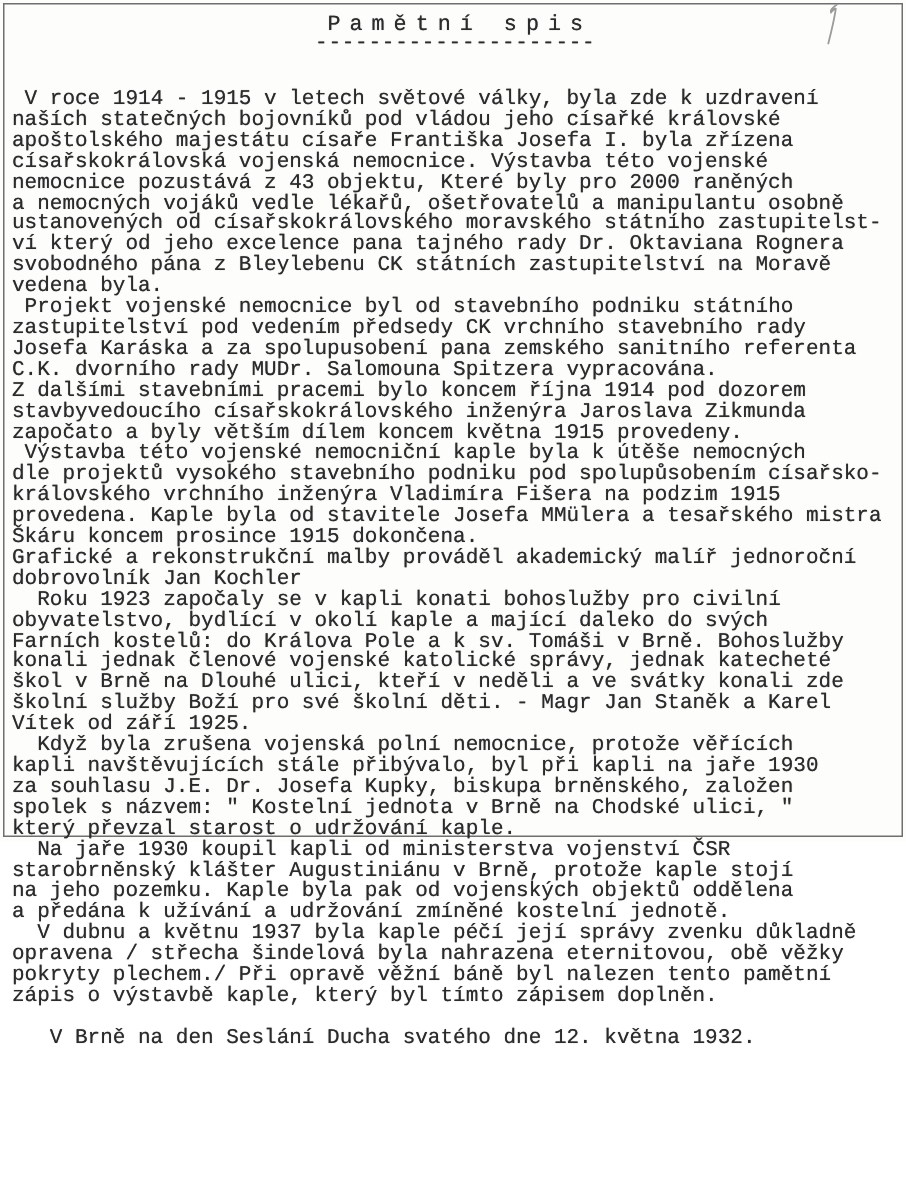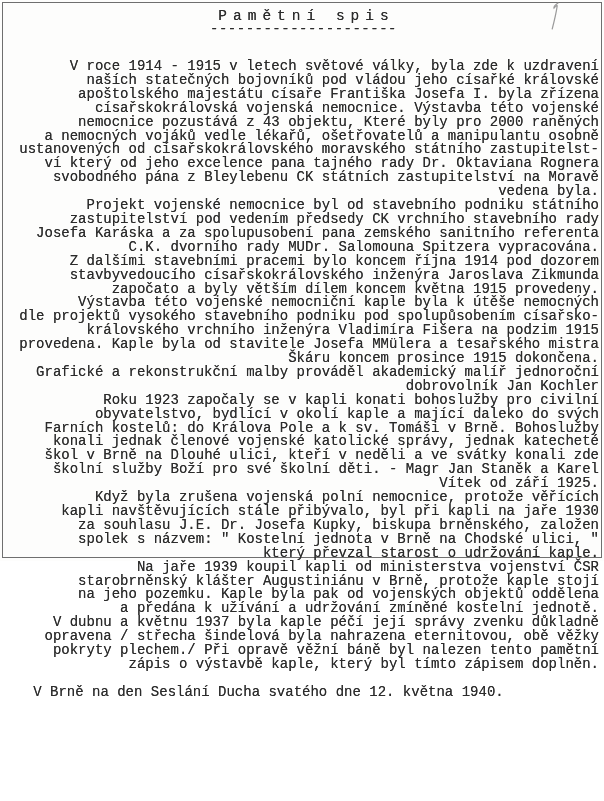"V roce 1914 - 1915" .para { text-align: right -> none }
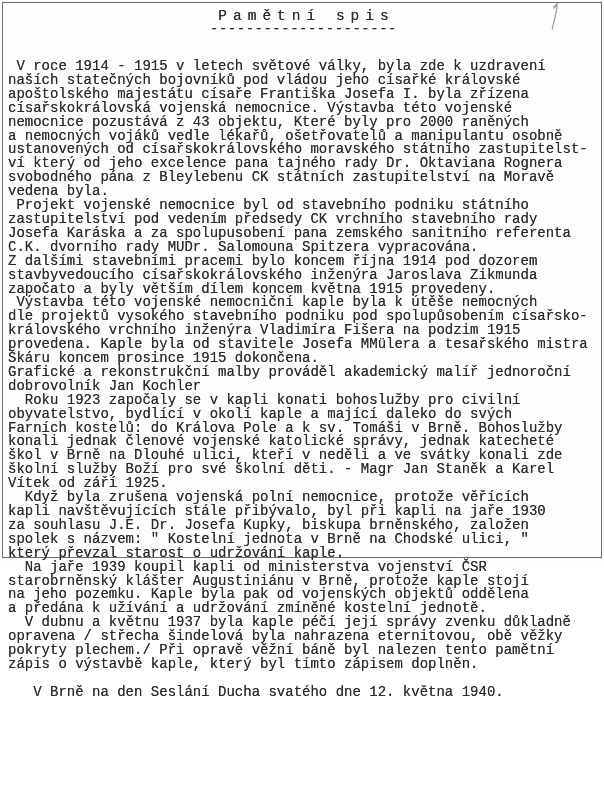"Na jaře 1939 koupil kapli" p.para { text: 1939 -> 1930 }
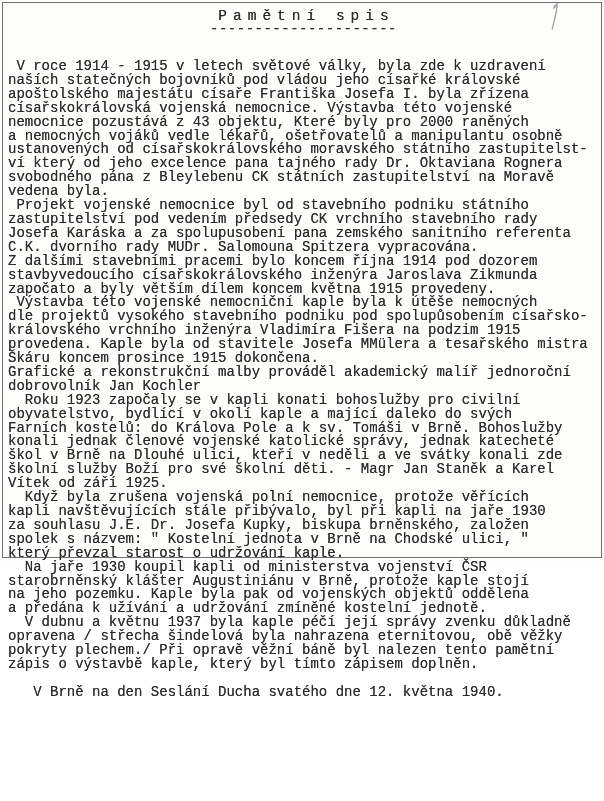"V Brně na den Seslání" div.closing { text: 1940 -> 1932 }
